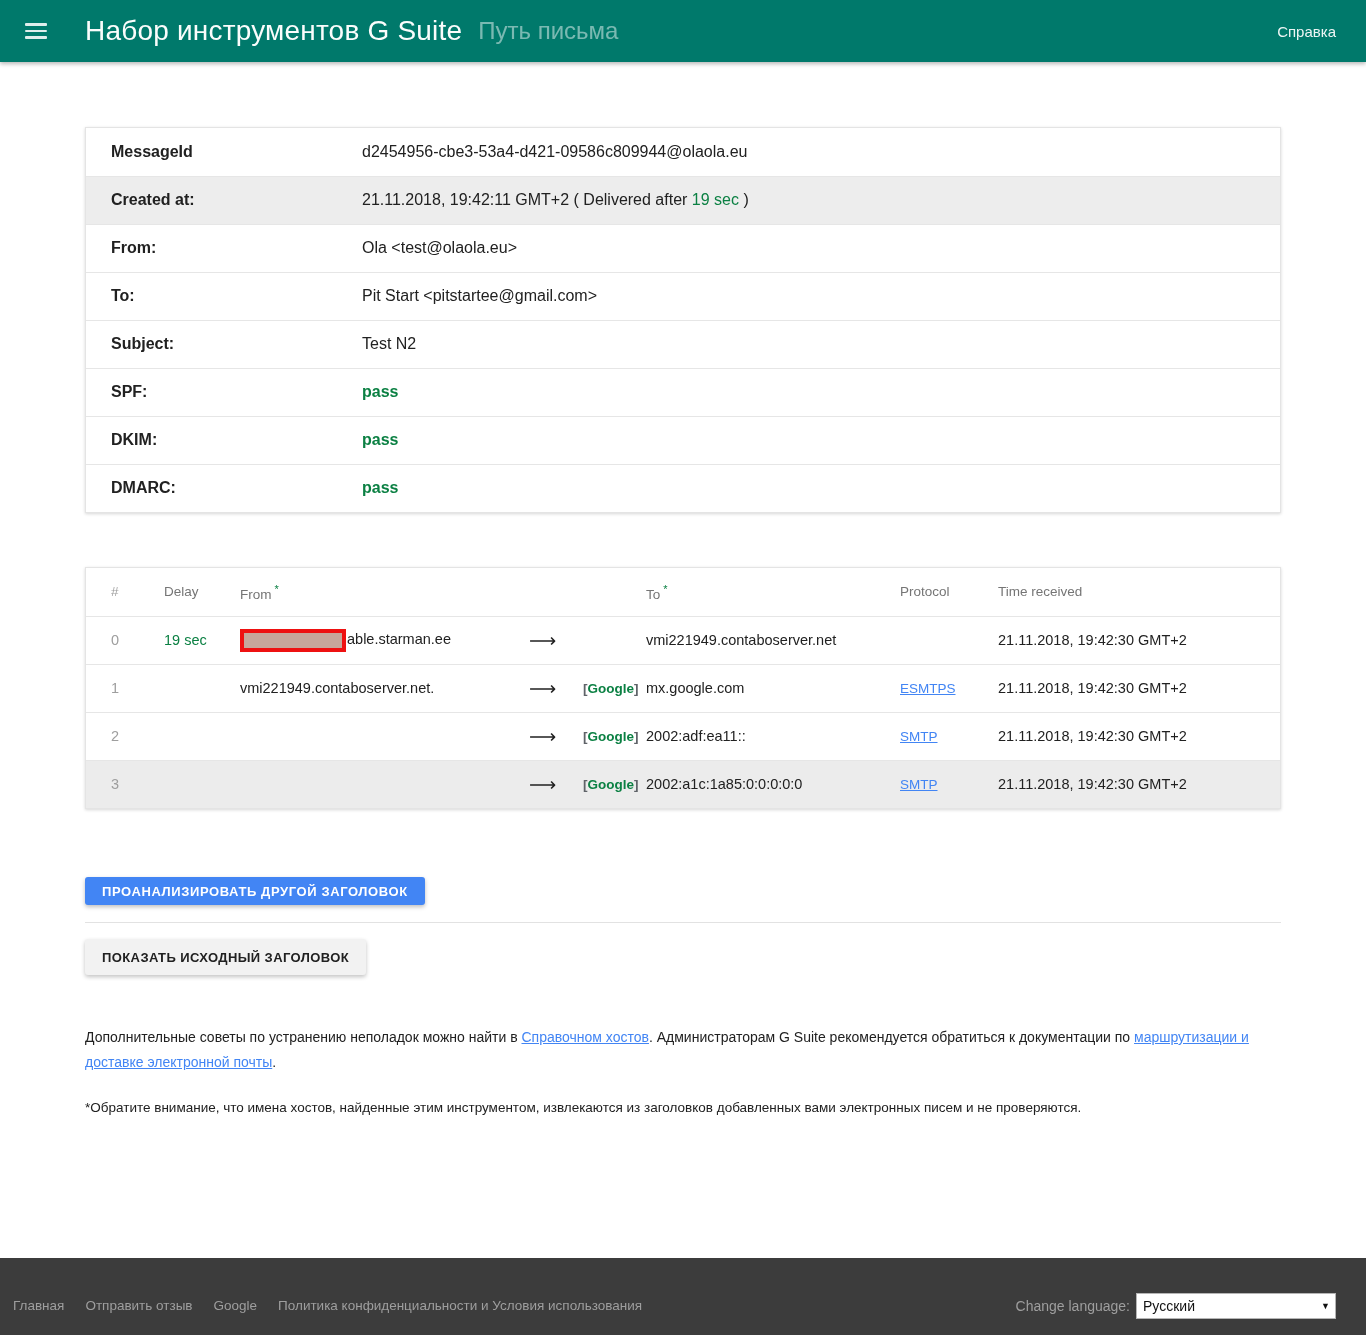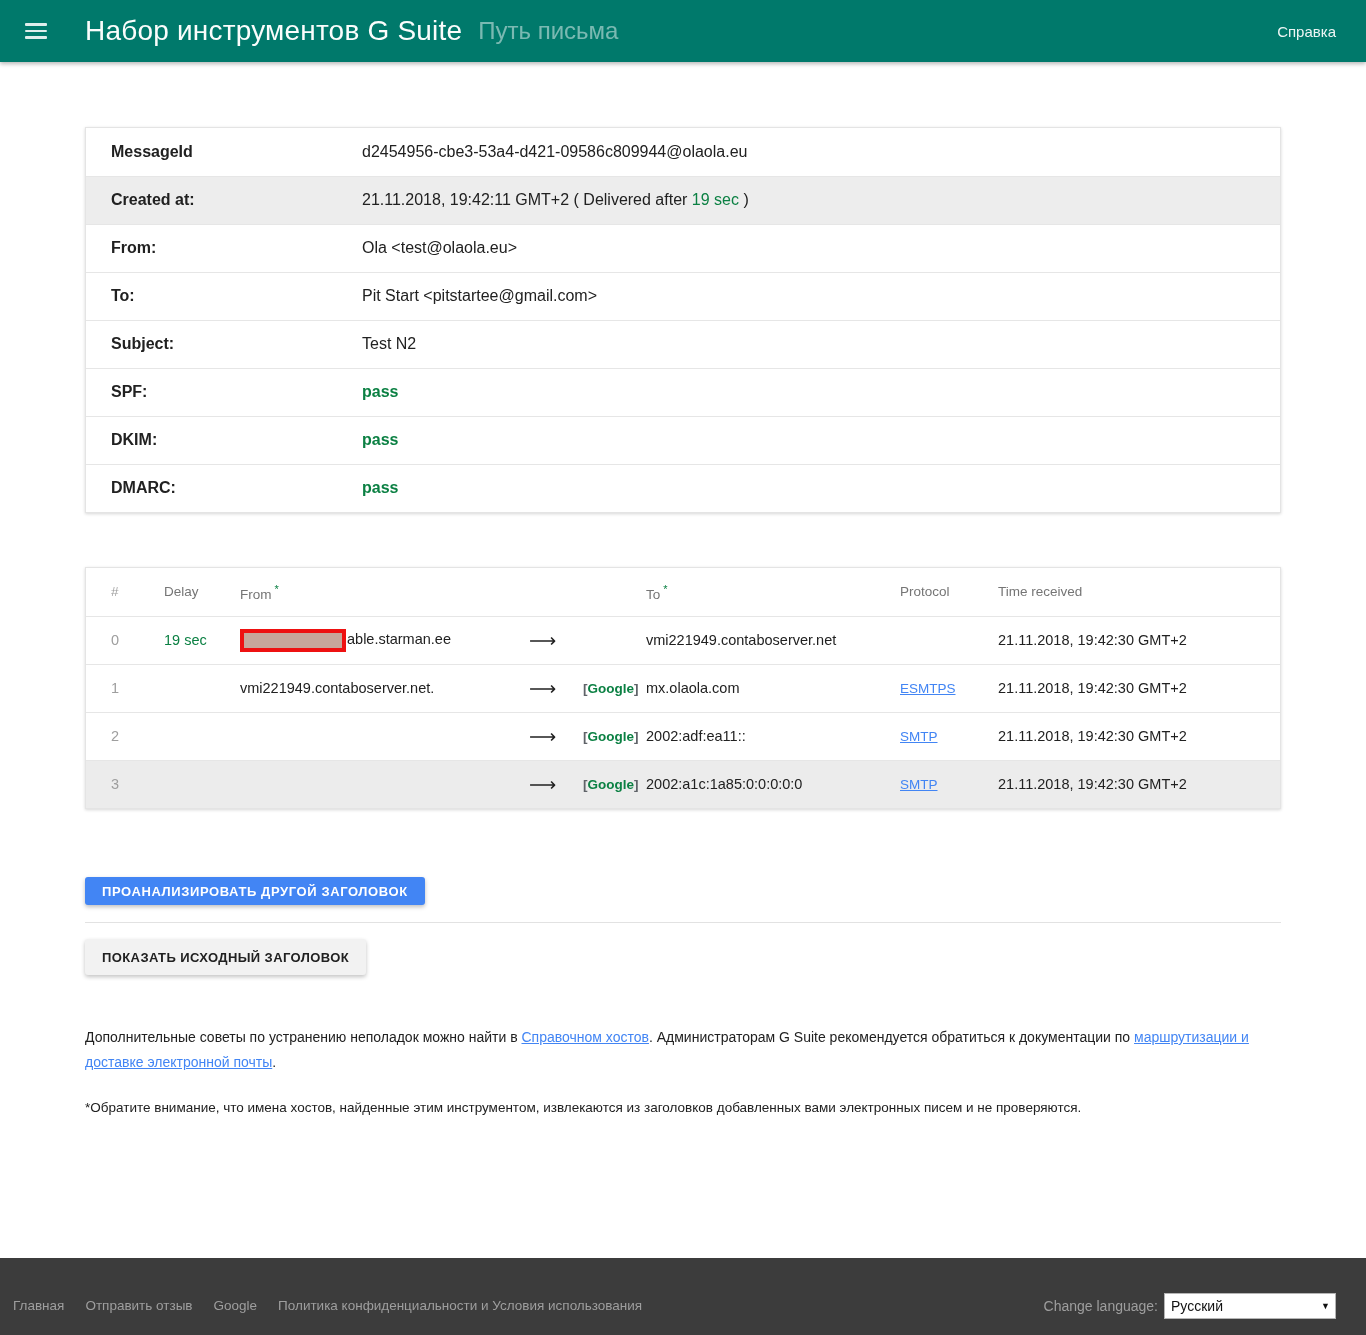"mx.olaola.com" td { text: mx.olaola.com -> mx.google.com }
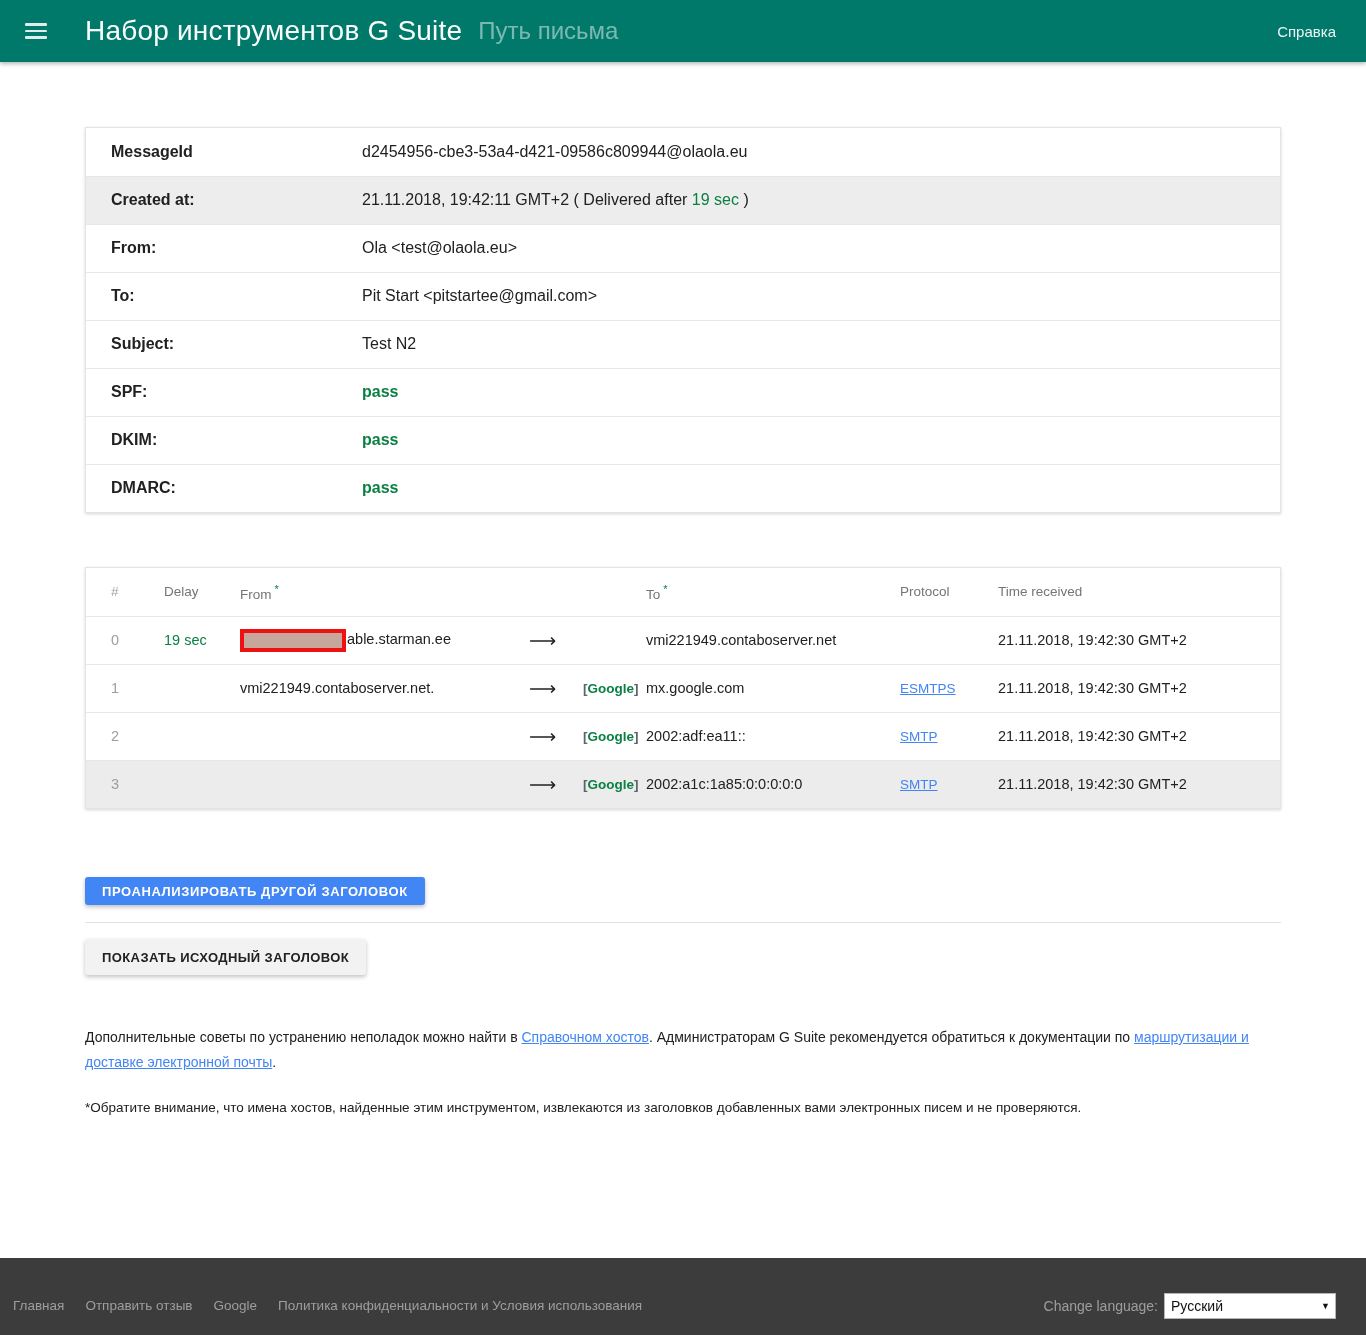"Русский" .lang-select { width: 172px -> 200px }
